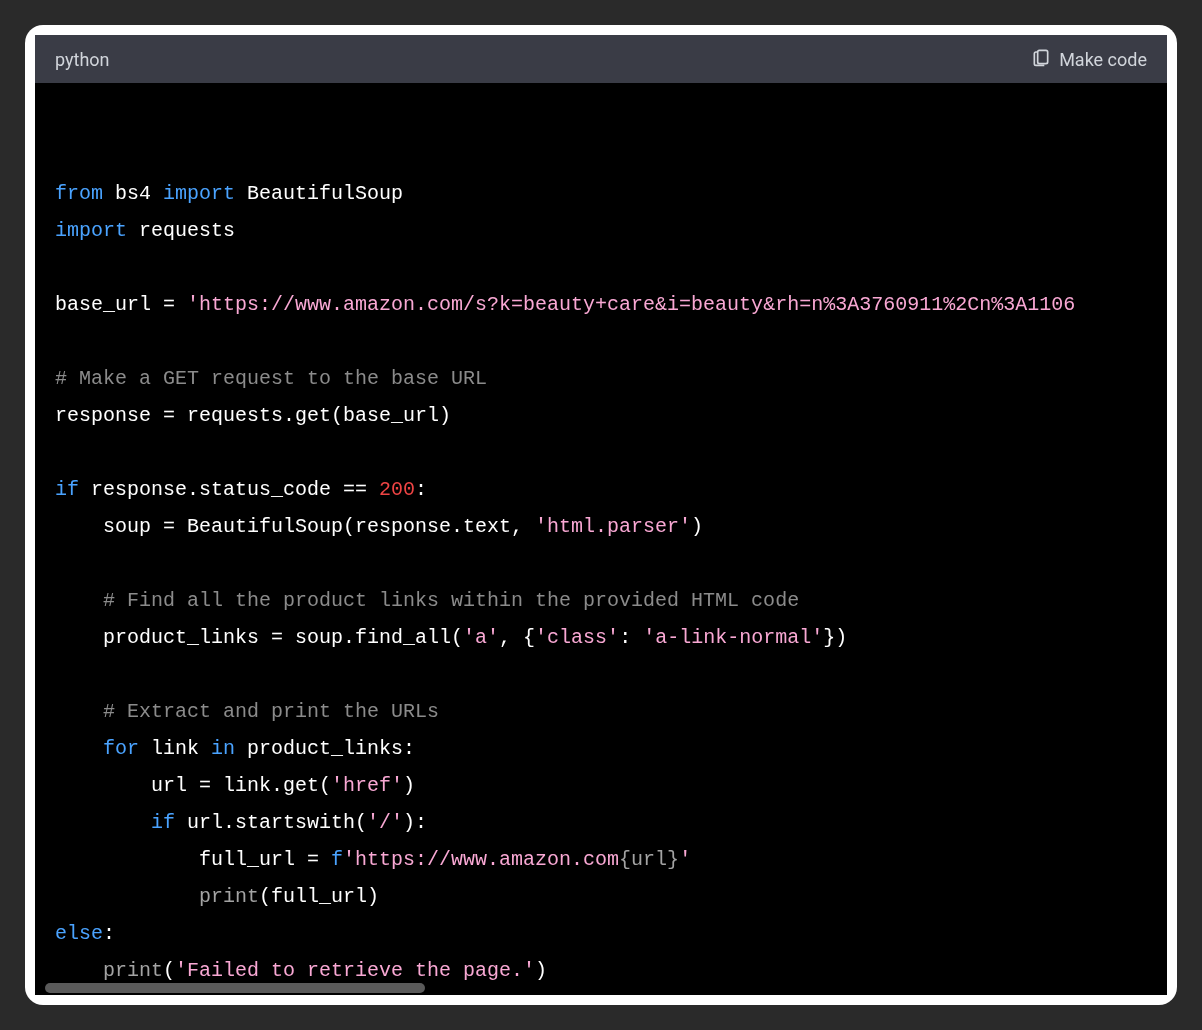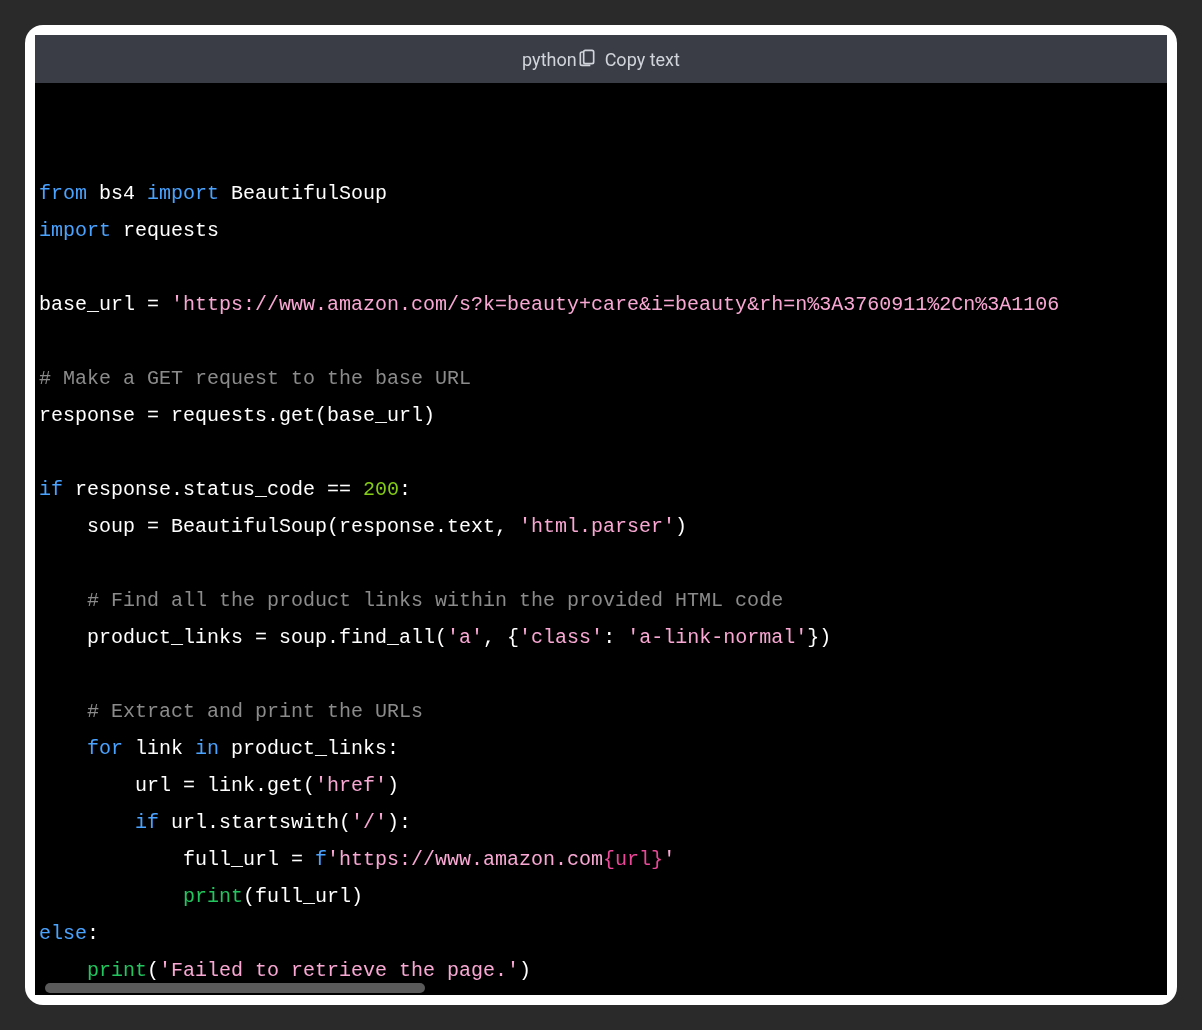"python" .code-header { justify-content: center -> space-between }
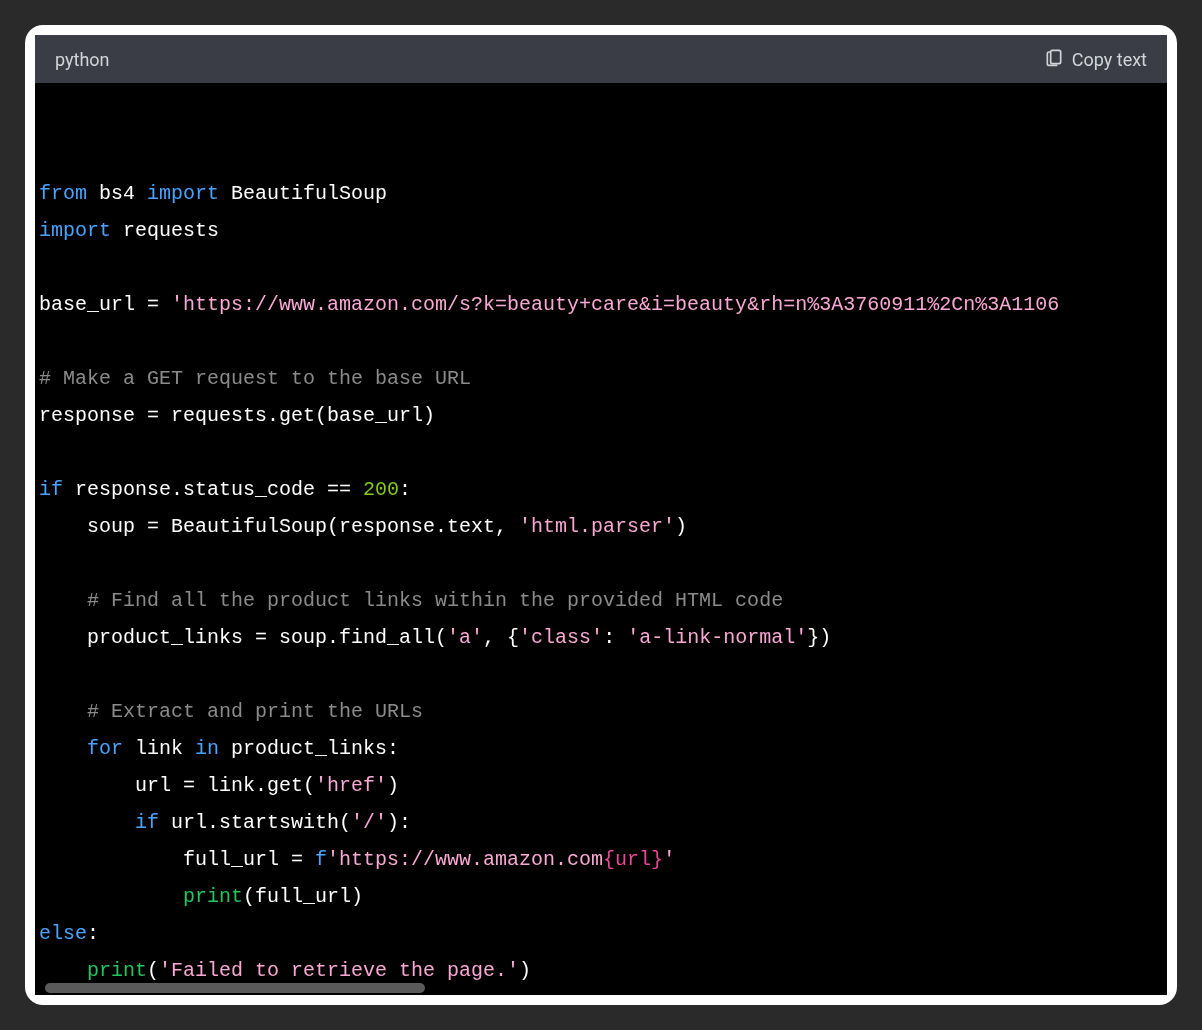"Copy text" span { text: Copy text -> Make code }
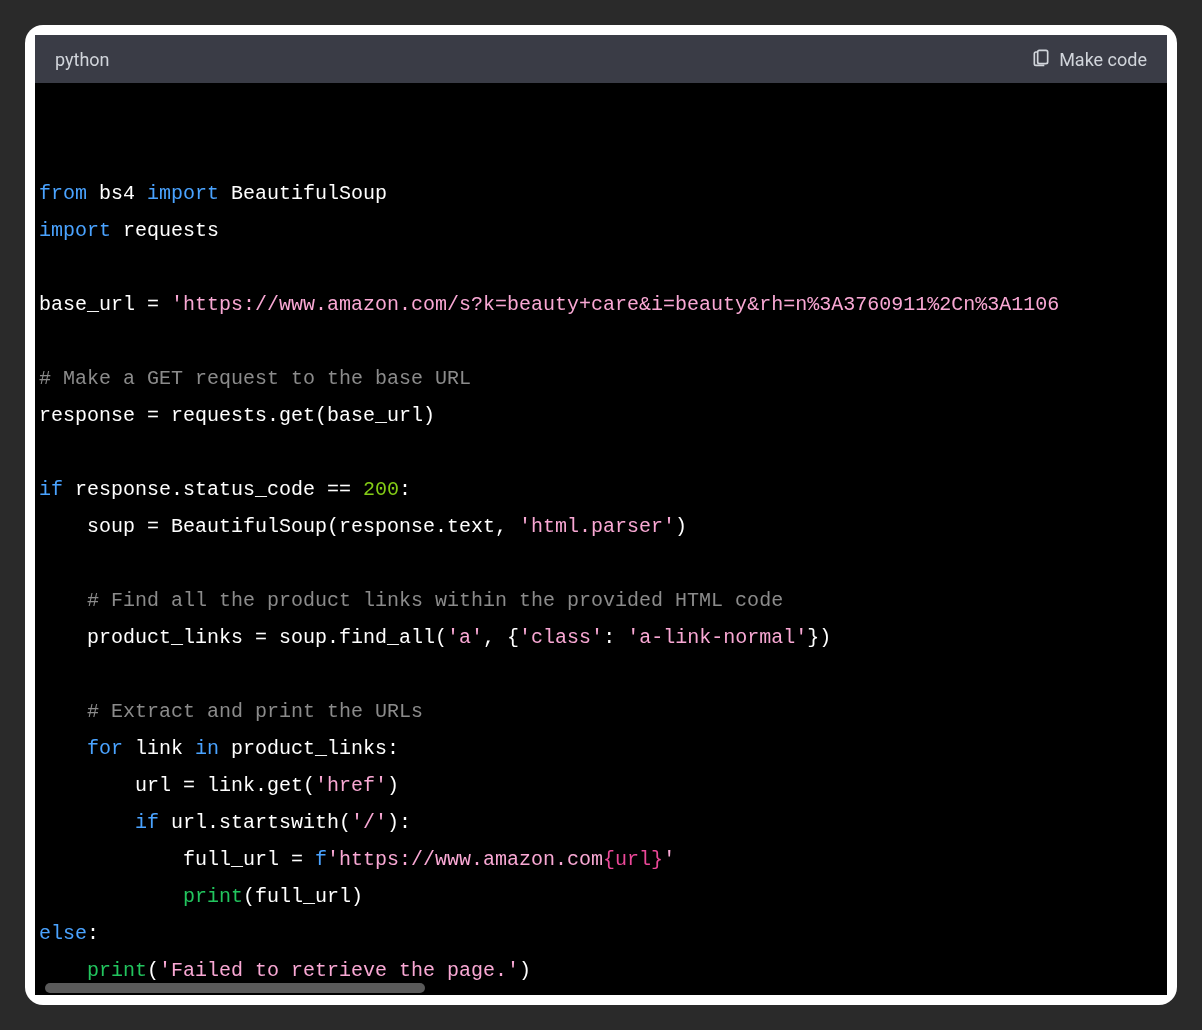"from bs4 import BeautifulSoup" .code-body { padding: 18px 4px -> 18px 20px }
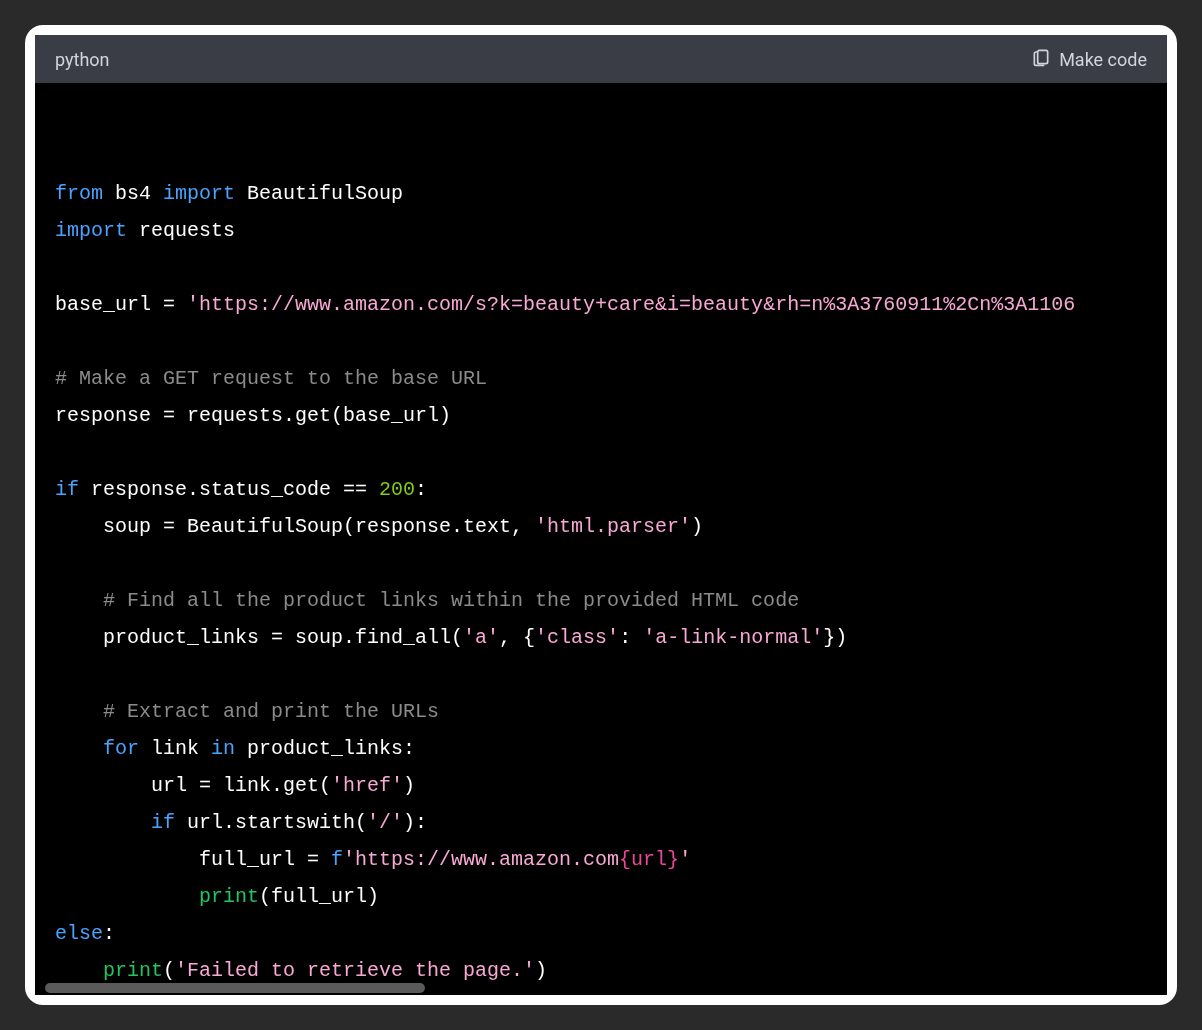"200" .tok-num { color: #84cc16 -> #ef4444 }
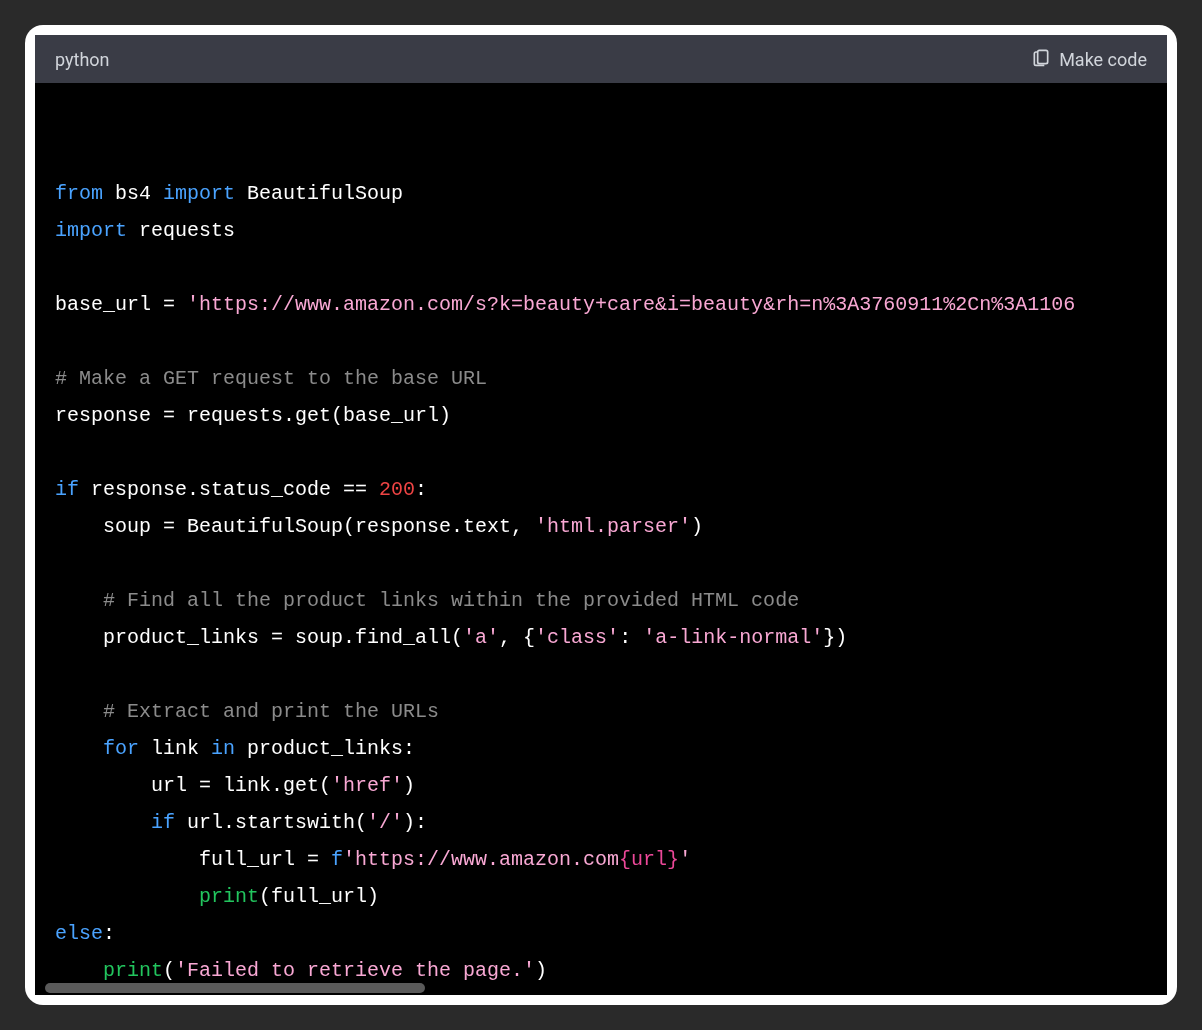"{url}" .tok-interp { color: #ec4899 -> #a3a3a3 }
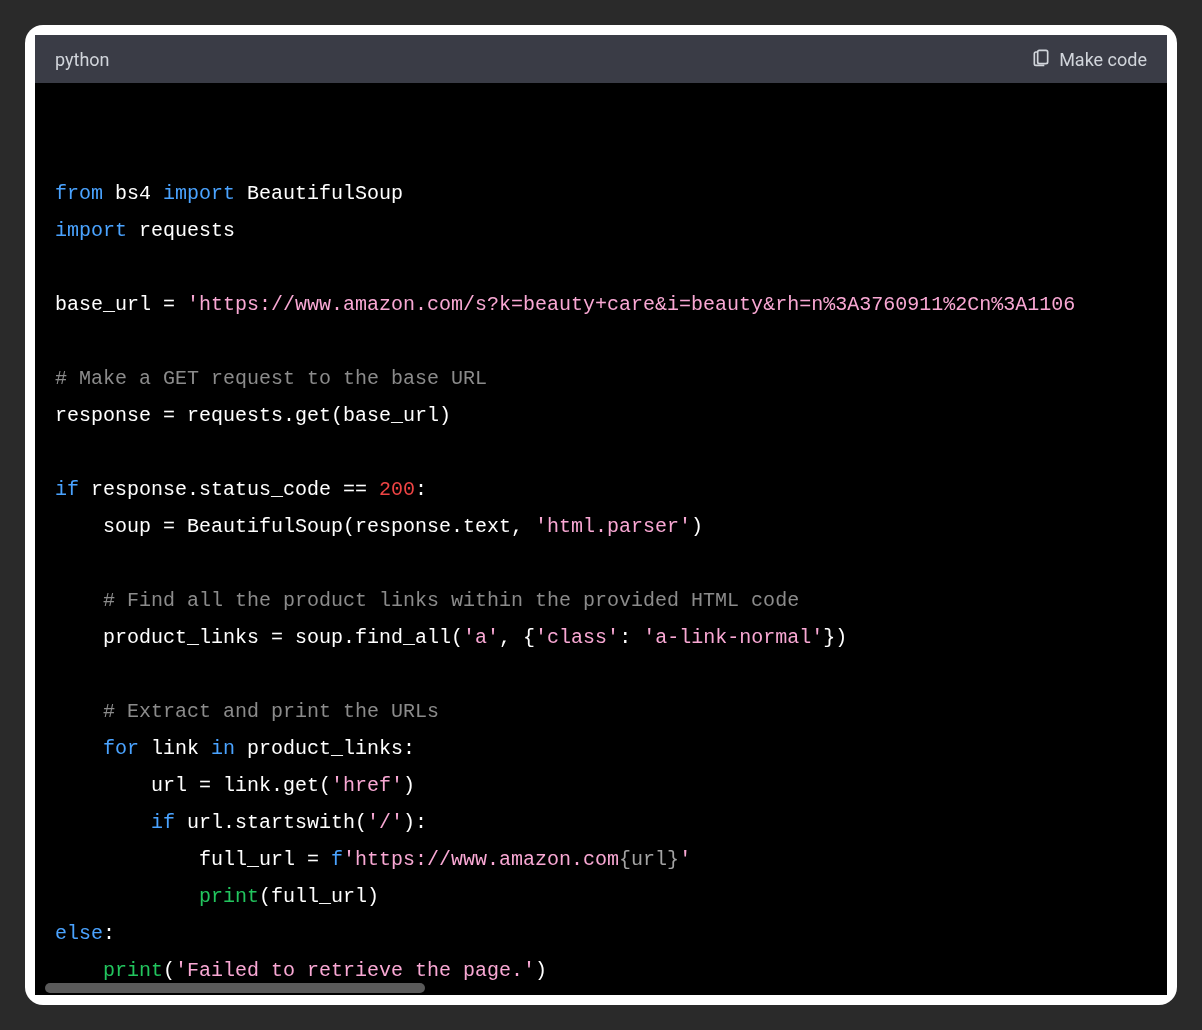"print" .tok-fn { color: #22c55e -> #a3a3a3 }
